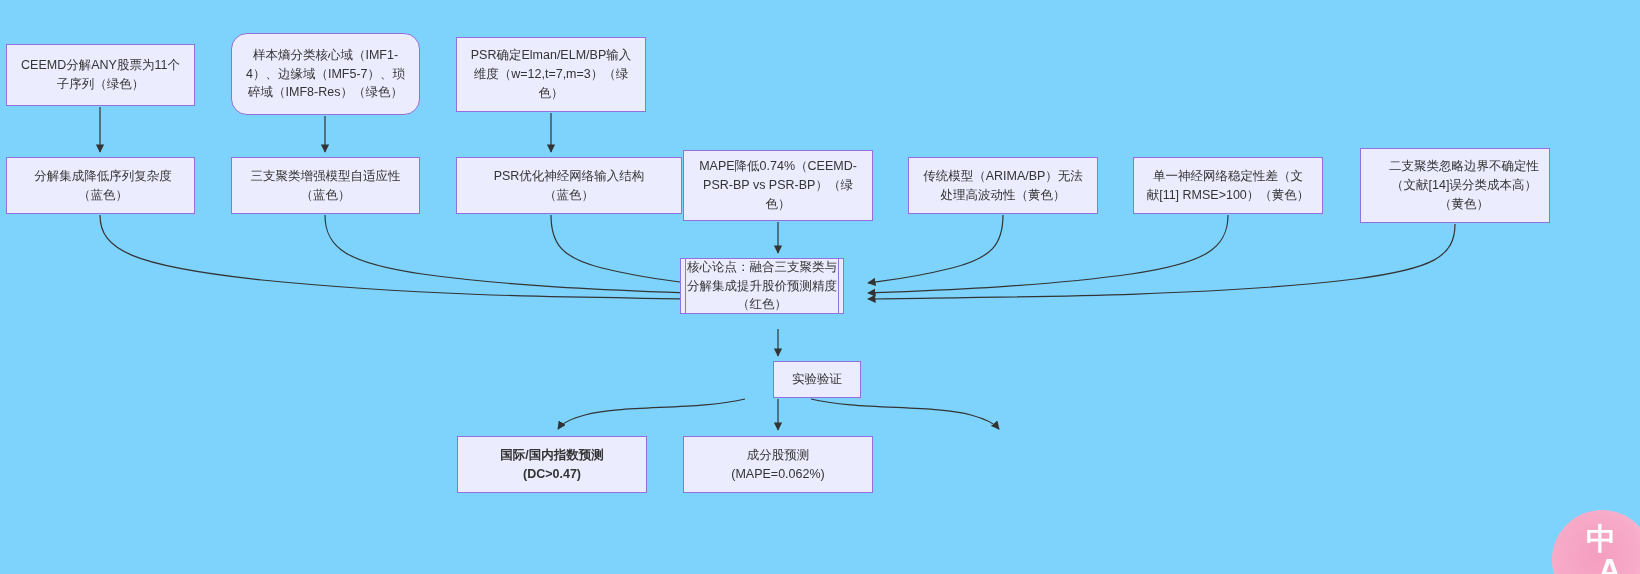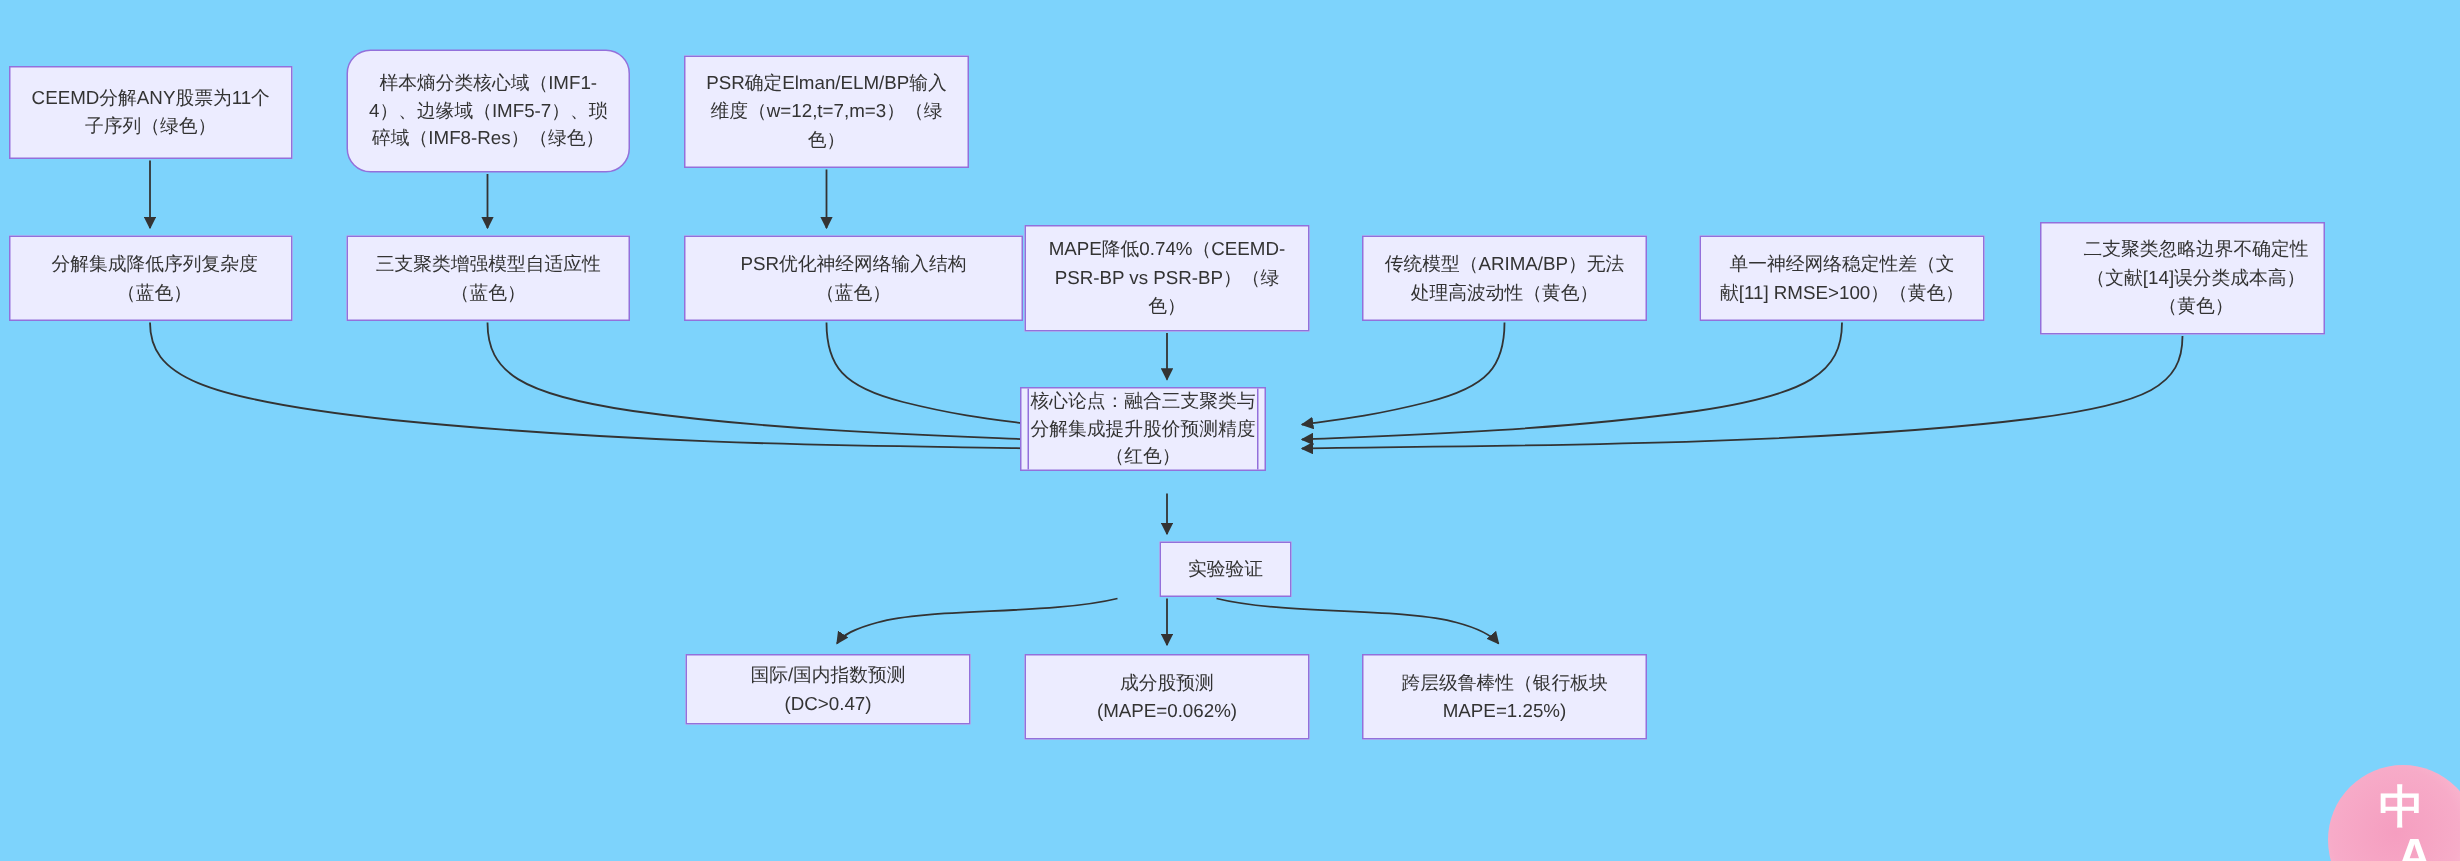"国际/国内指数预测" .n-index { font-weight: none -> bold; height: 47px -> 57px }
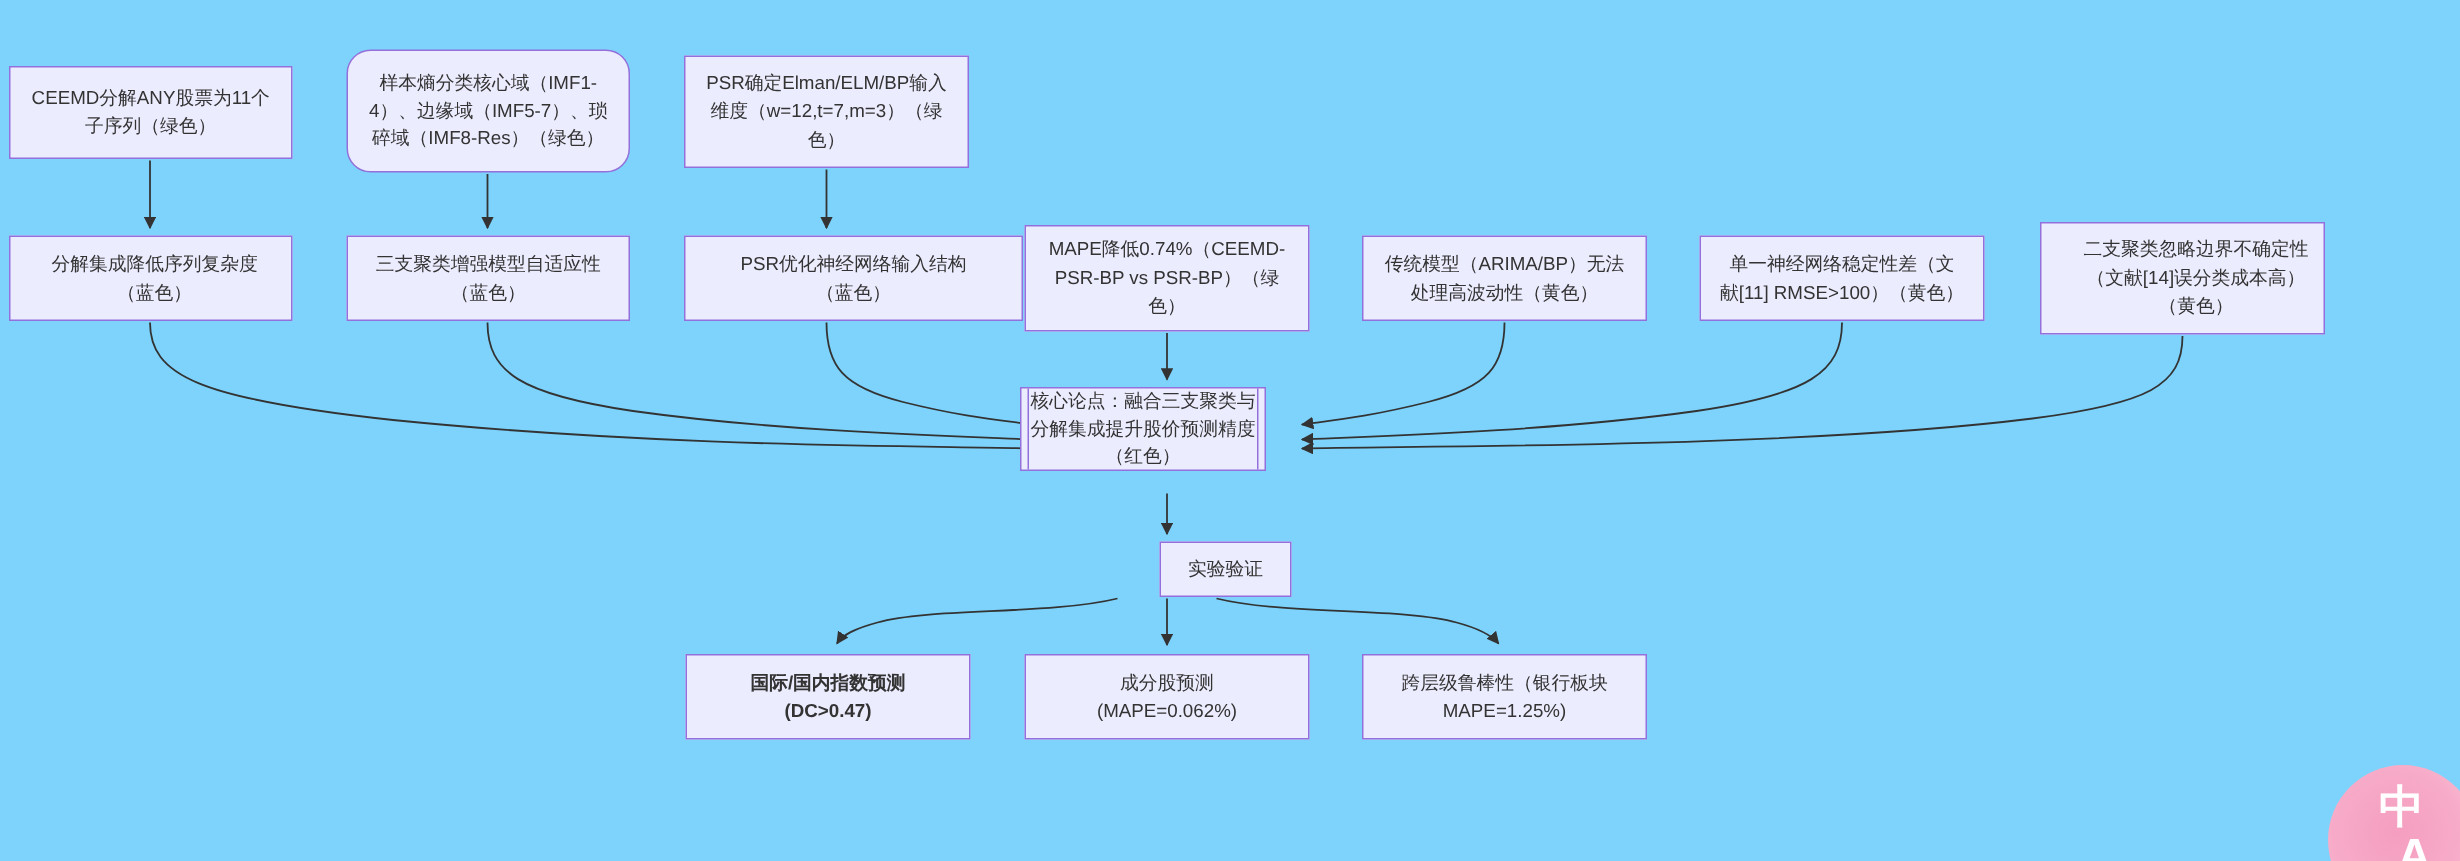"跨层级鲁棒性（银行板块" div.node { html: <div>跨层级鲁棒性（银行板块 MAPE=1.25%)</div> -> none }
